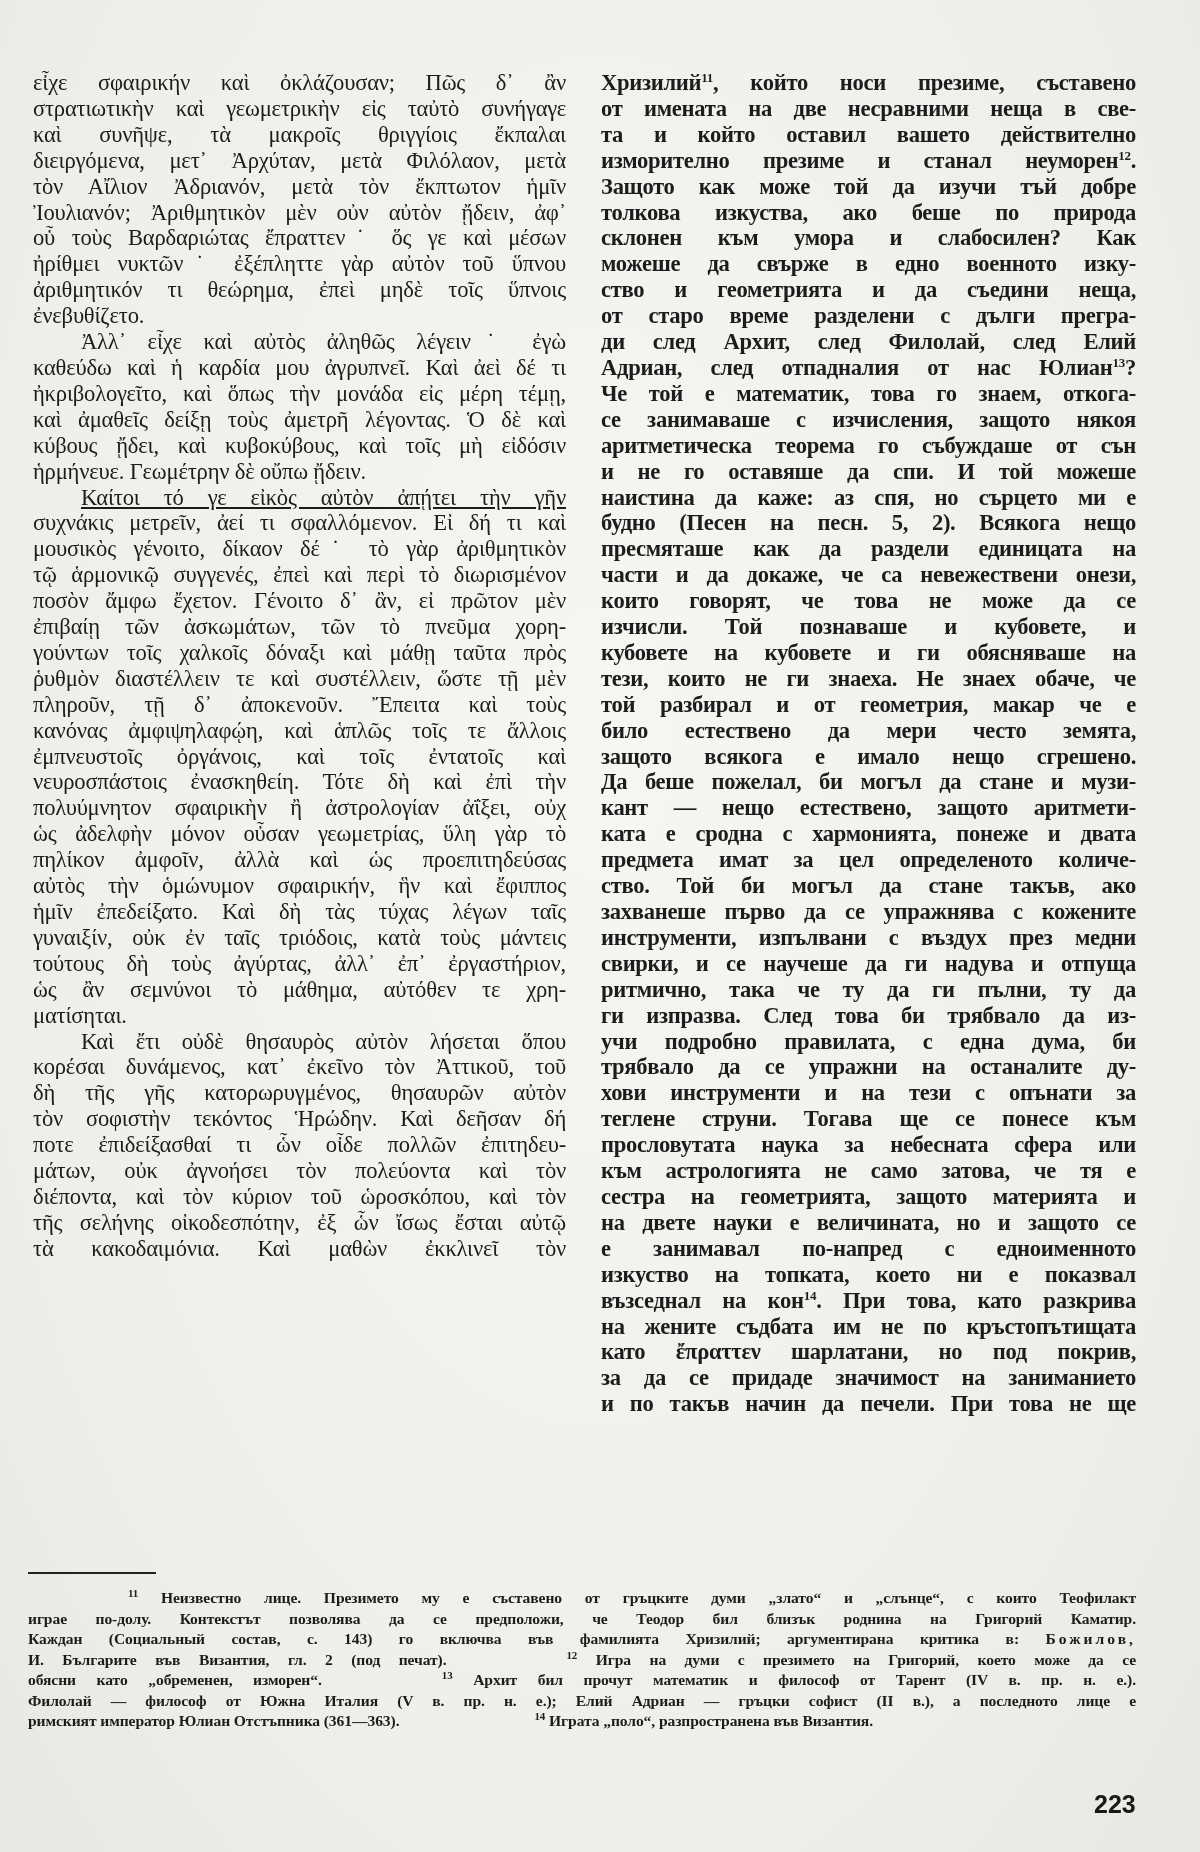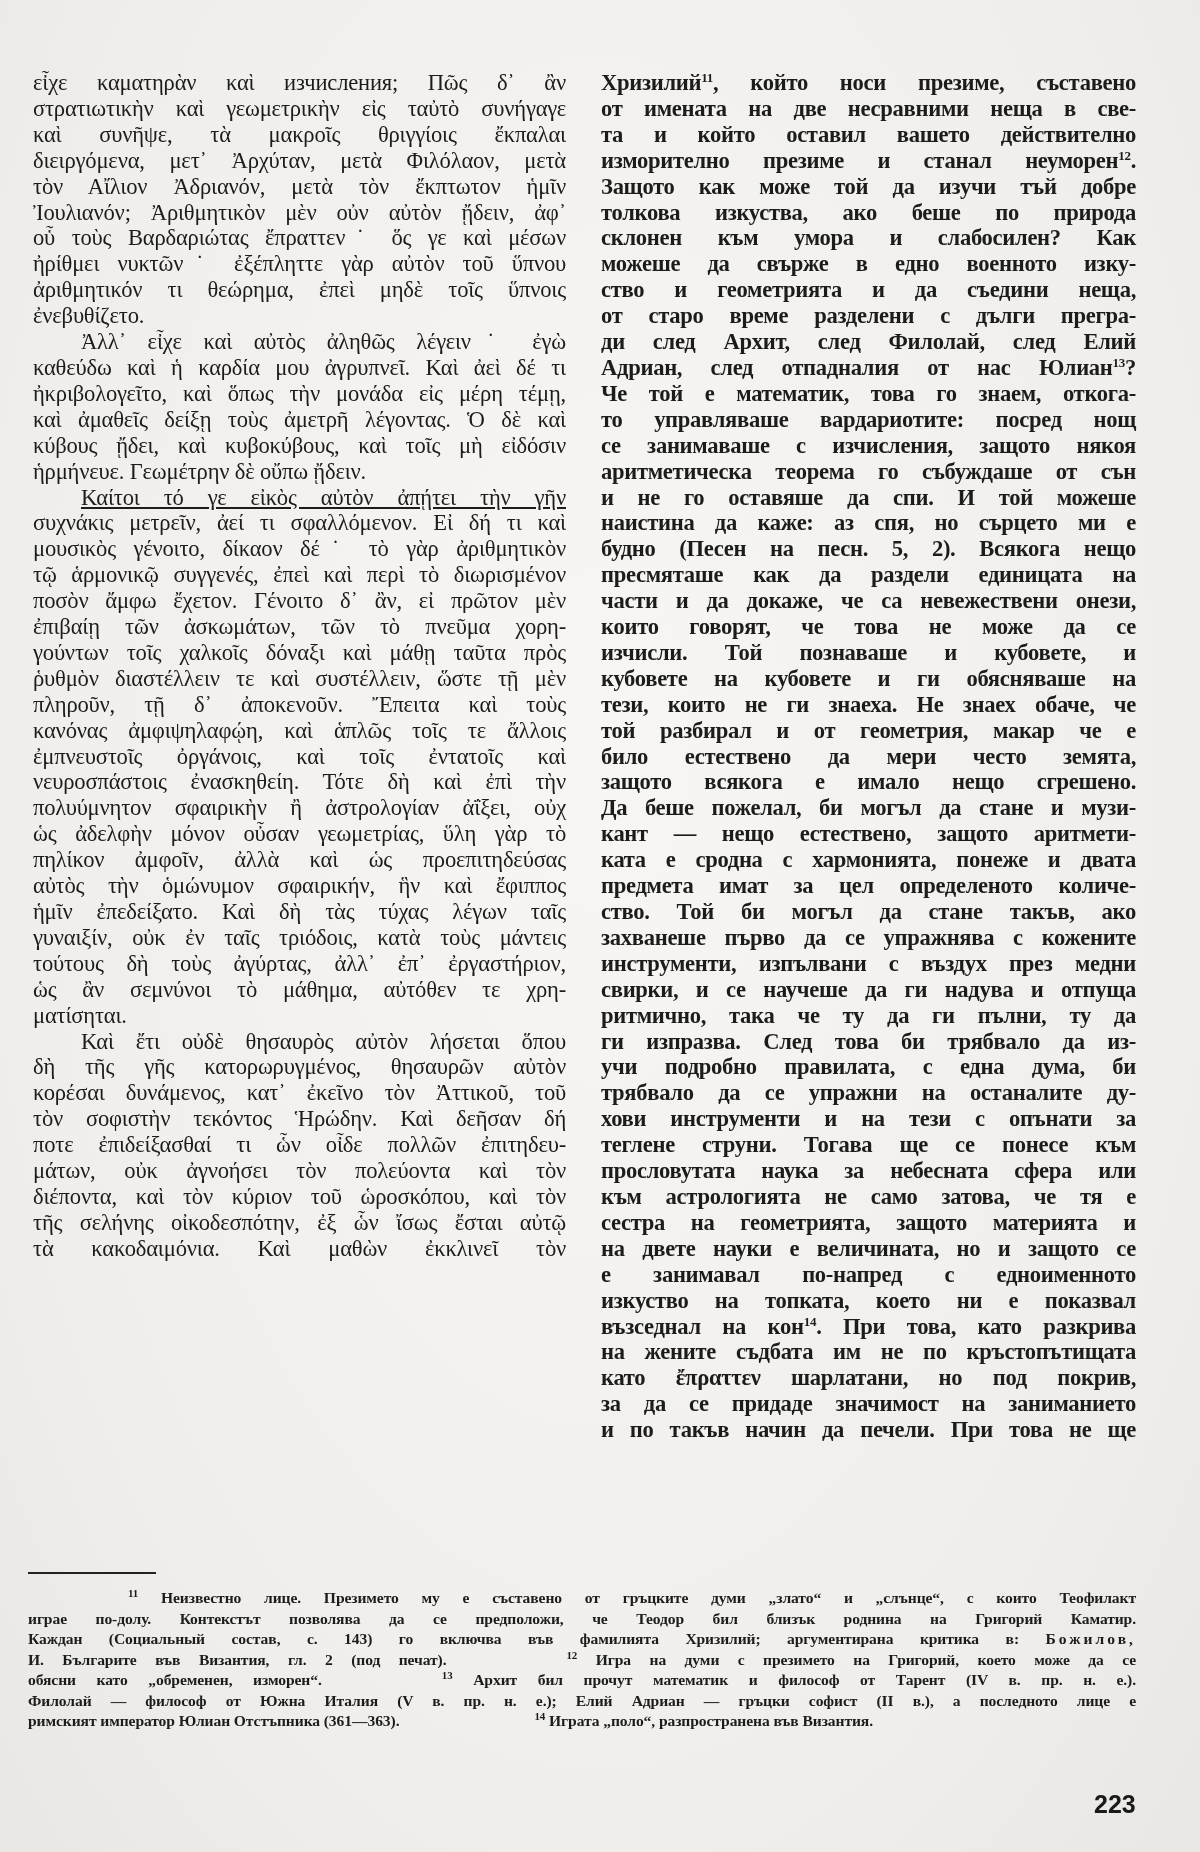"εἶχε καματηρὰν καὶ изчисления; Πῶς" span.line { text: καματηρὰν καὶ изчисления -> σφαιρικήν καὶ ὀκλάζουσαν }
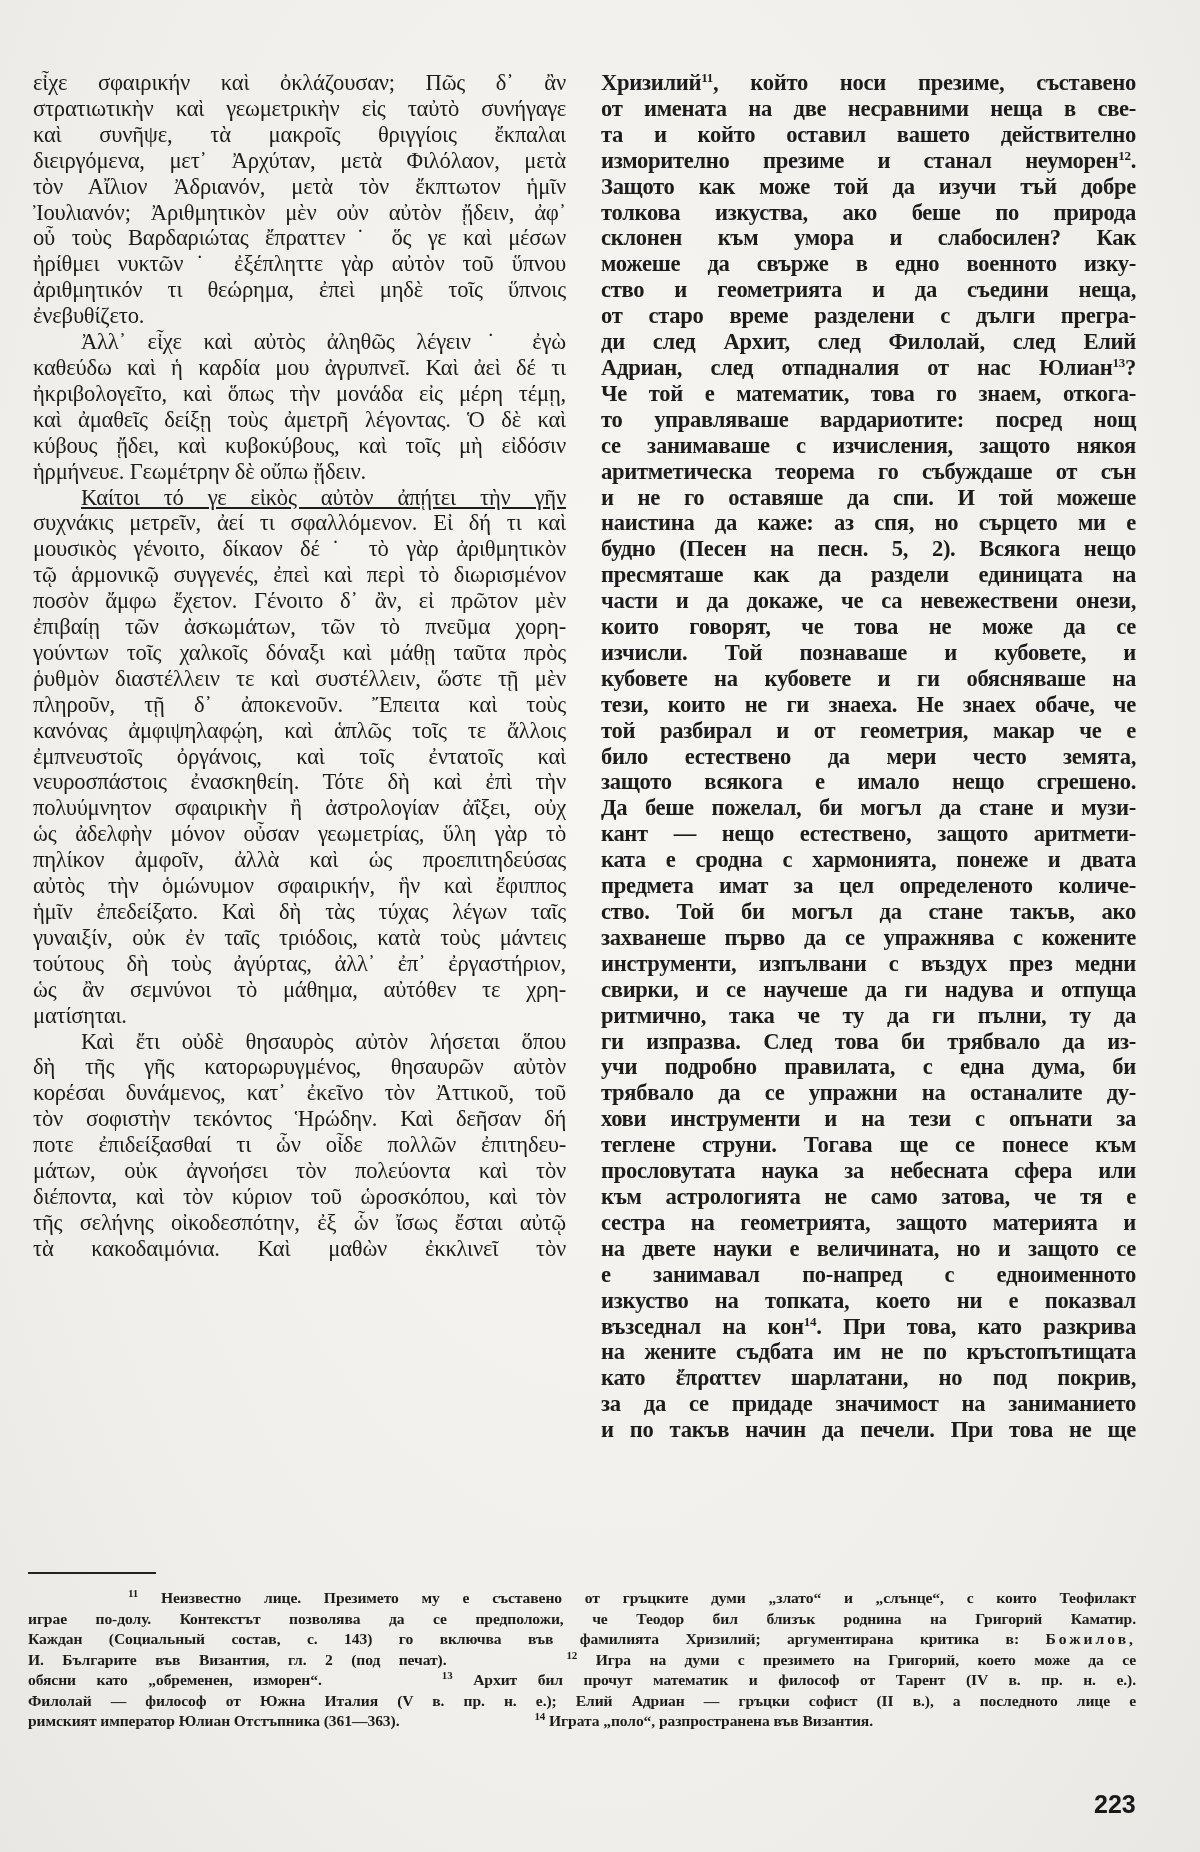"то управляваше вардариотите: посред нощ" span.line { html: <span><span>то управляваше вардариотите: посред нощ</span></span> -> none }
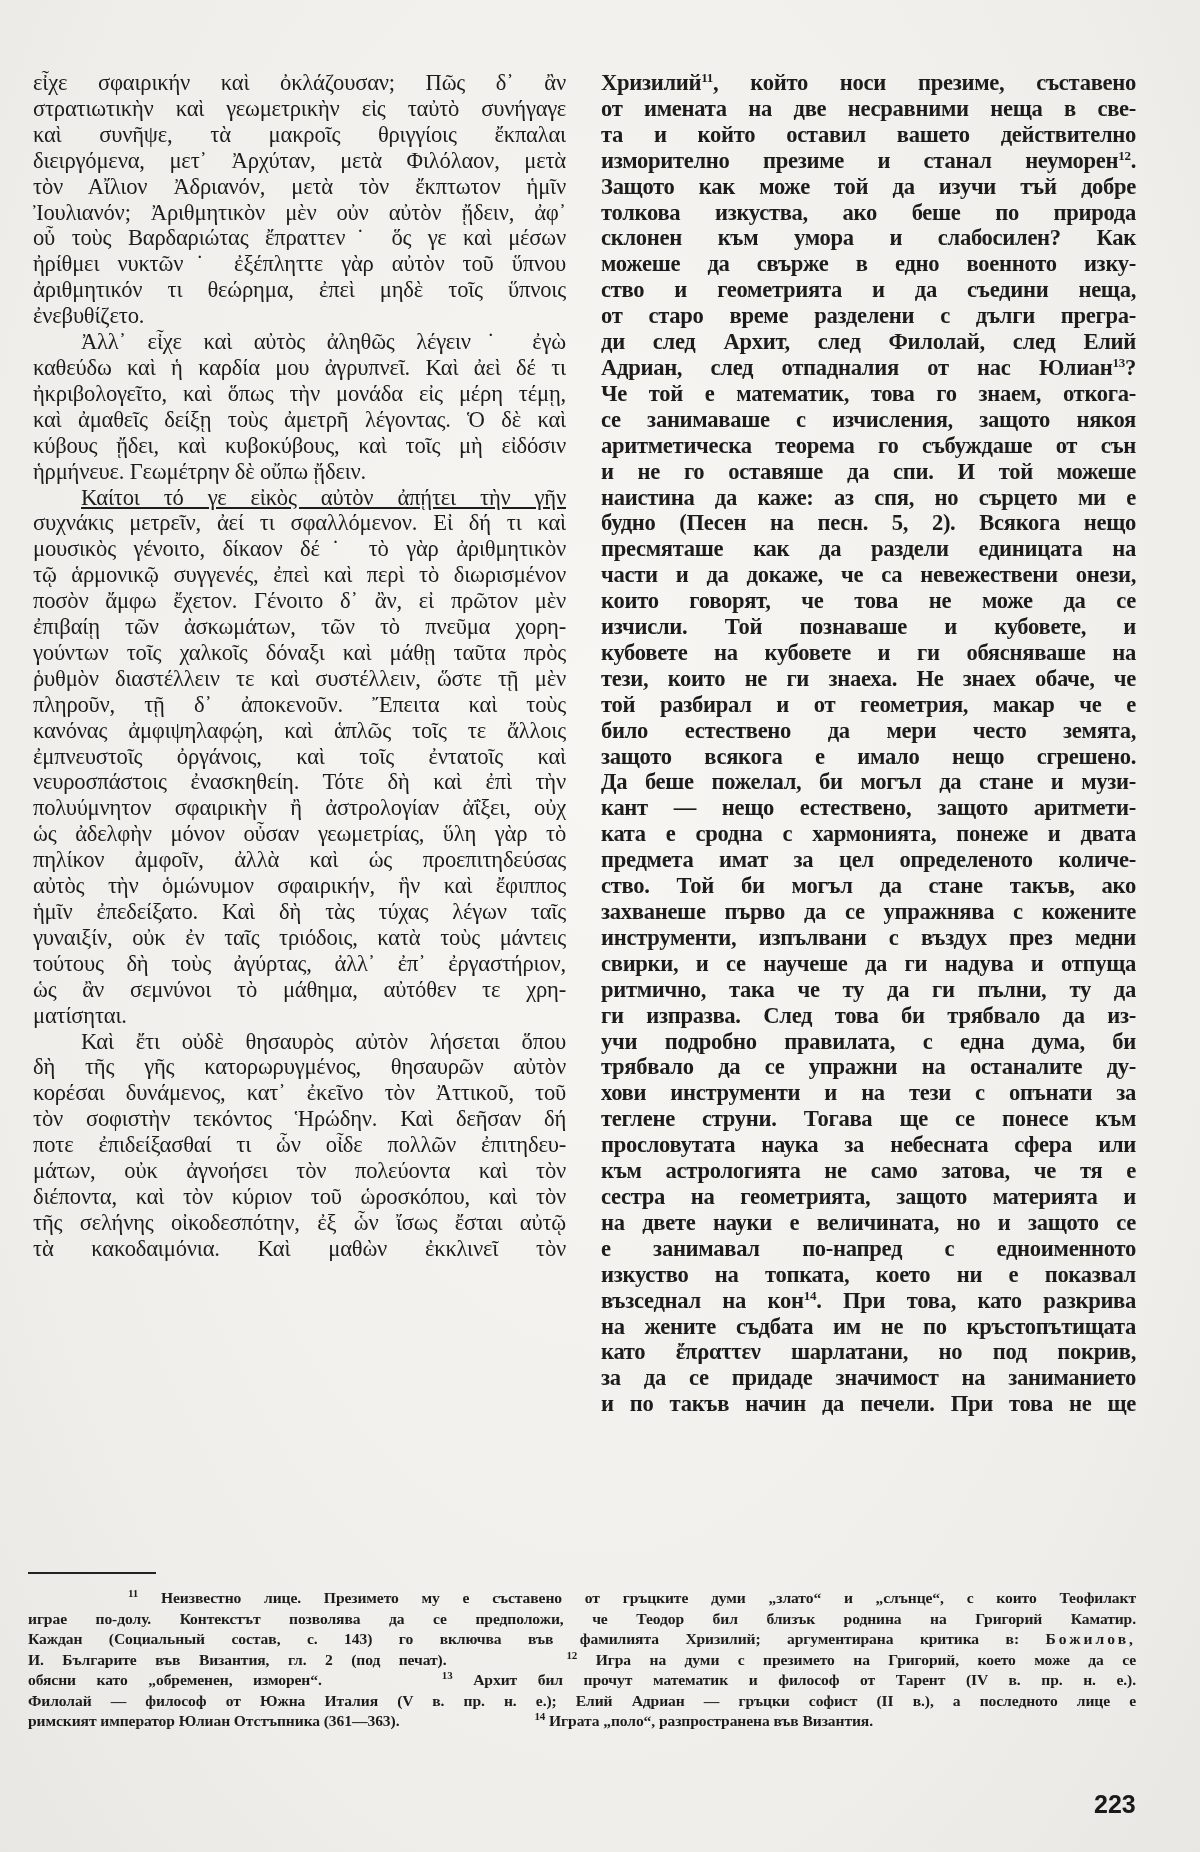"δὴ τῆς γῆς κατορωρυγμένος, θησαυρῶν" span.line { order: before "κορέσαι δυνάμενος, κατ᾽ ἐκεῖνο τὸν" -> after "κορέσαι δυνάμενος, κατ᾽ ἐκεῖνο τὸν" }
